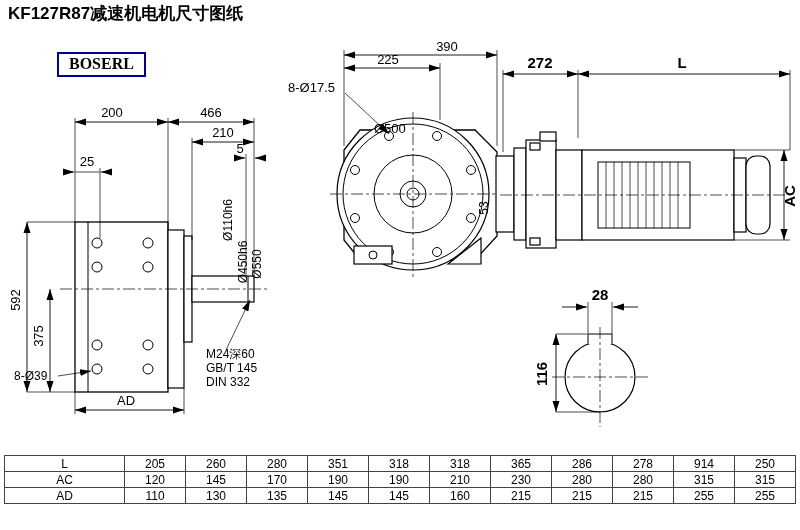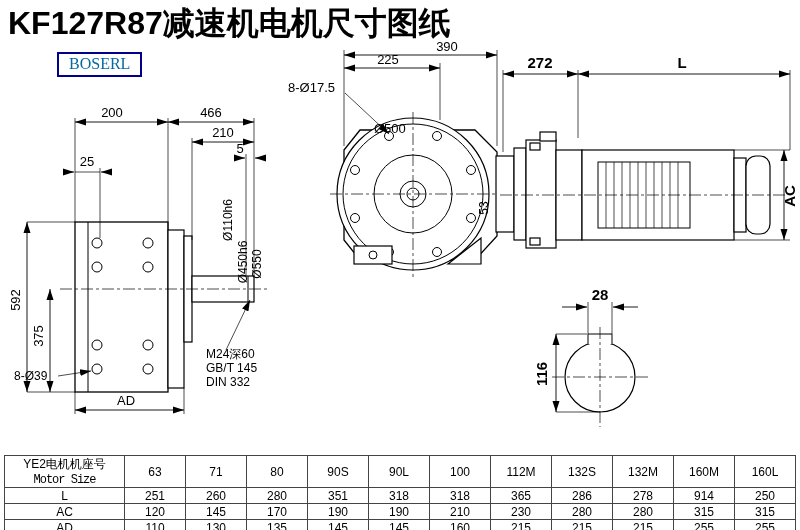"KF127R87减速机电机尺寸图纸" .title { font-size: 32px -> 17px }
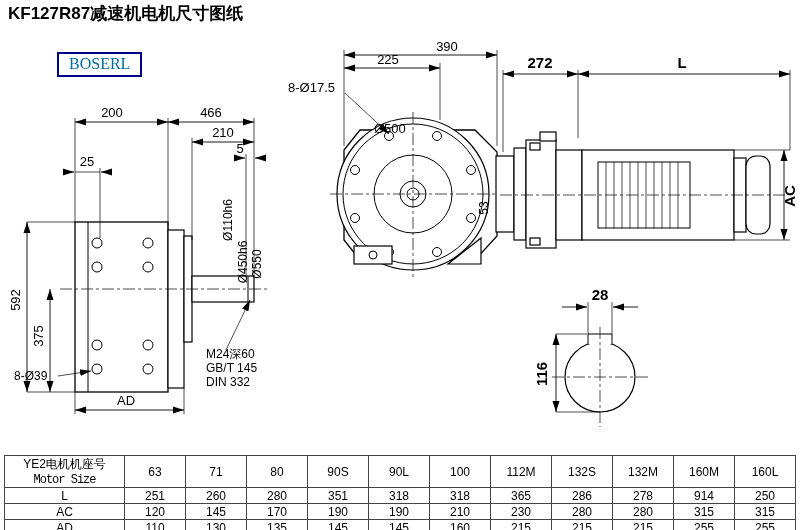"BOSERL" .logo { color: #0369a1 -> #000000; font-weight: normal -> bold }
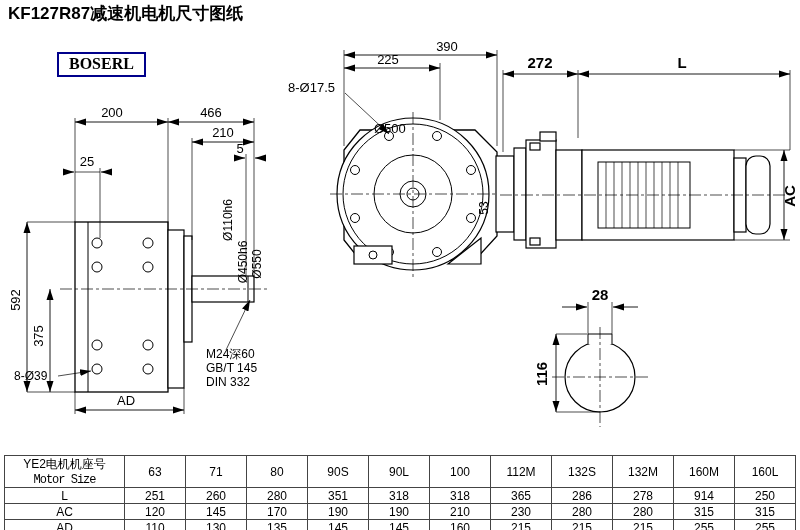"YE2电机机座号" tr.head { html: <tr> <th> <div>YE2电机机座号</div> <div>Motor Size</div> </th> <th>63</th> <th>71</th> <th>80</th> <th>90S</th> <th>90L</th> <th>100</th> <th>112M</th> <th>132S</th> <th>132M</th> <th>160M</th> <th>160L</th> </tr> -> none }
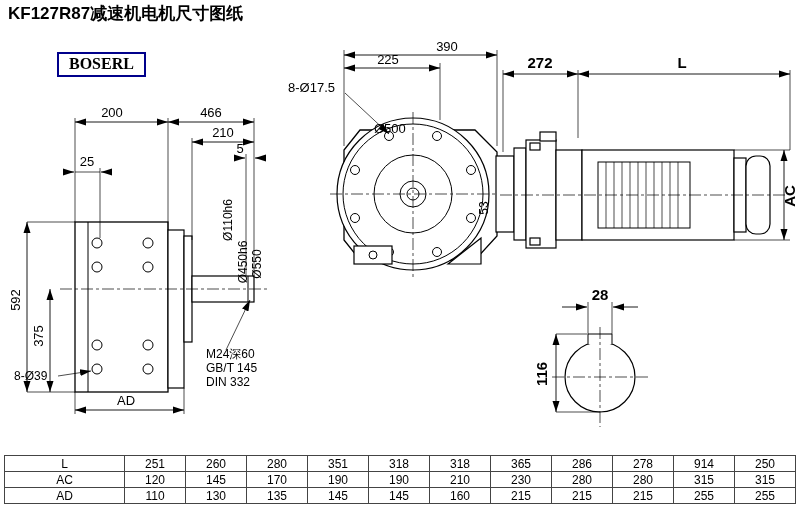"251" td { text: 251 -> 205 }
